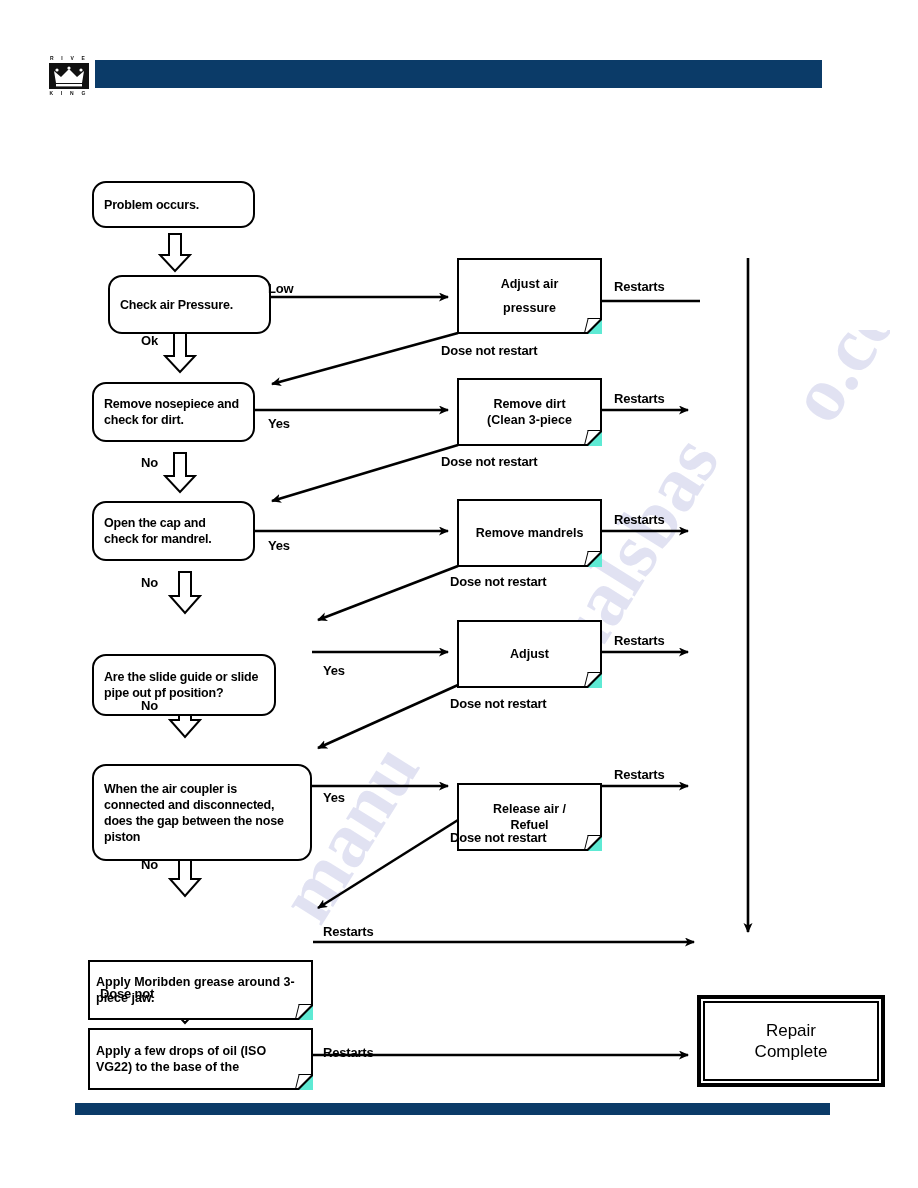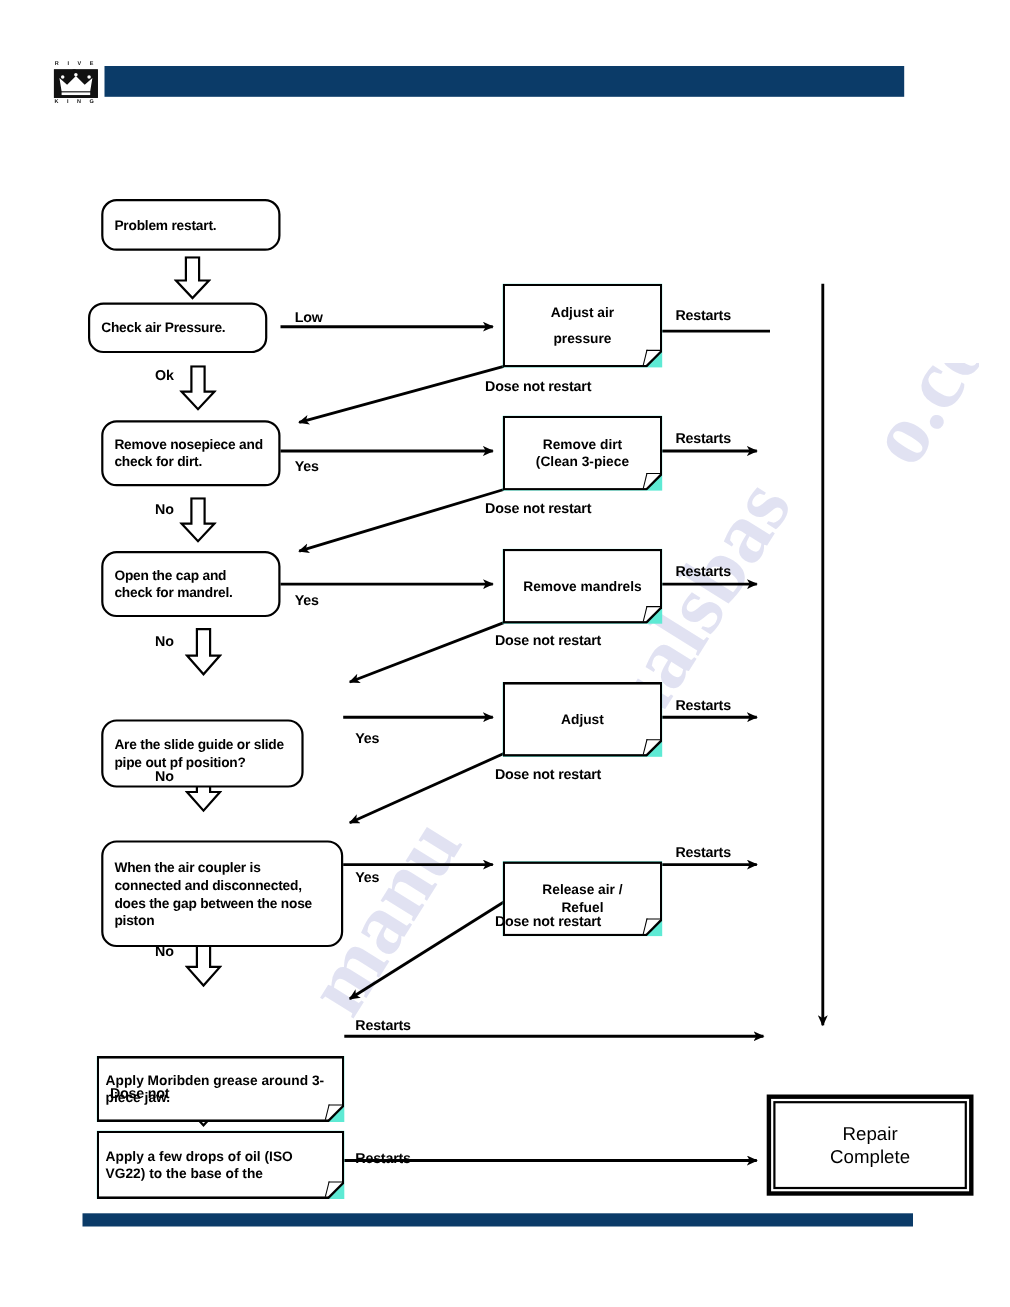"Problem restart." span.txt { text: restart -> occurs }
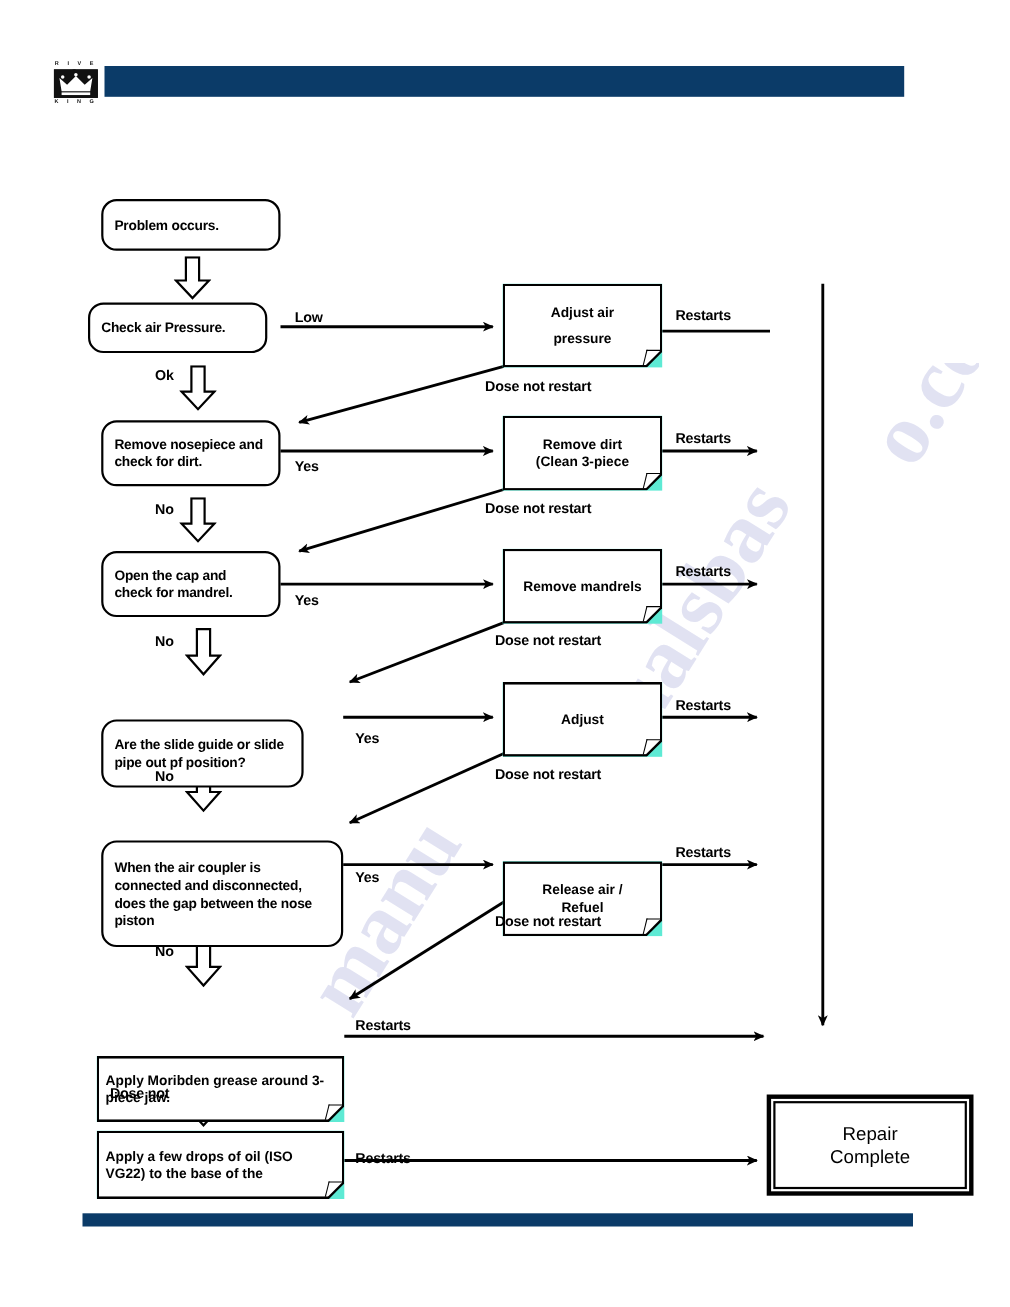"Check air Pressure." div.node { height: 46px -> 59px; left: 80px -> 108px }
